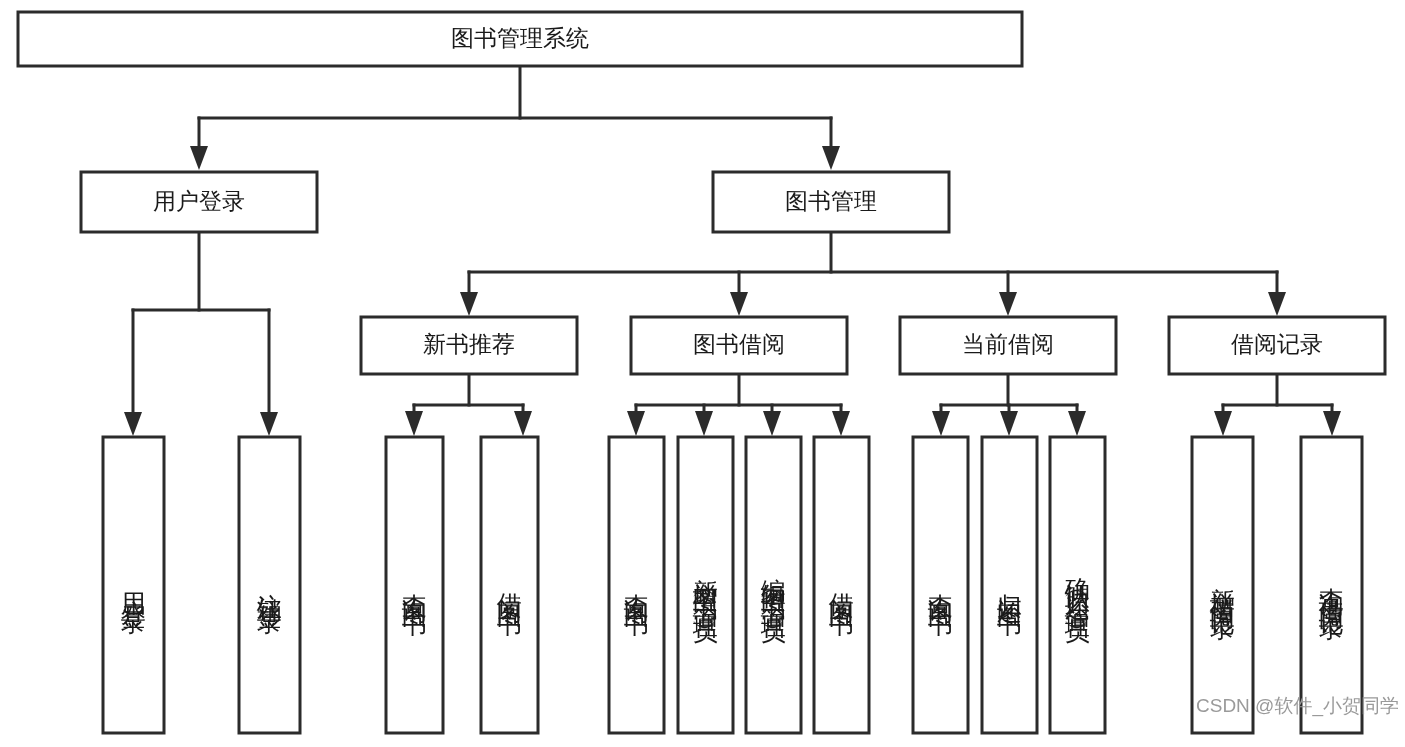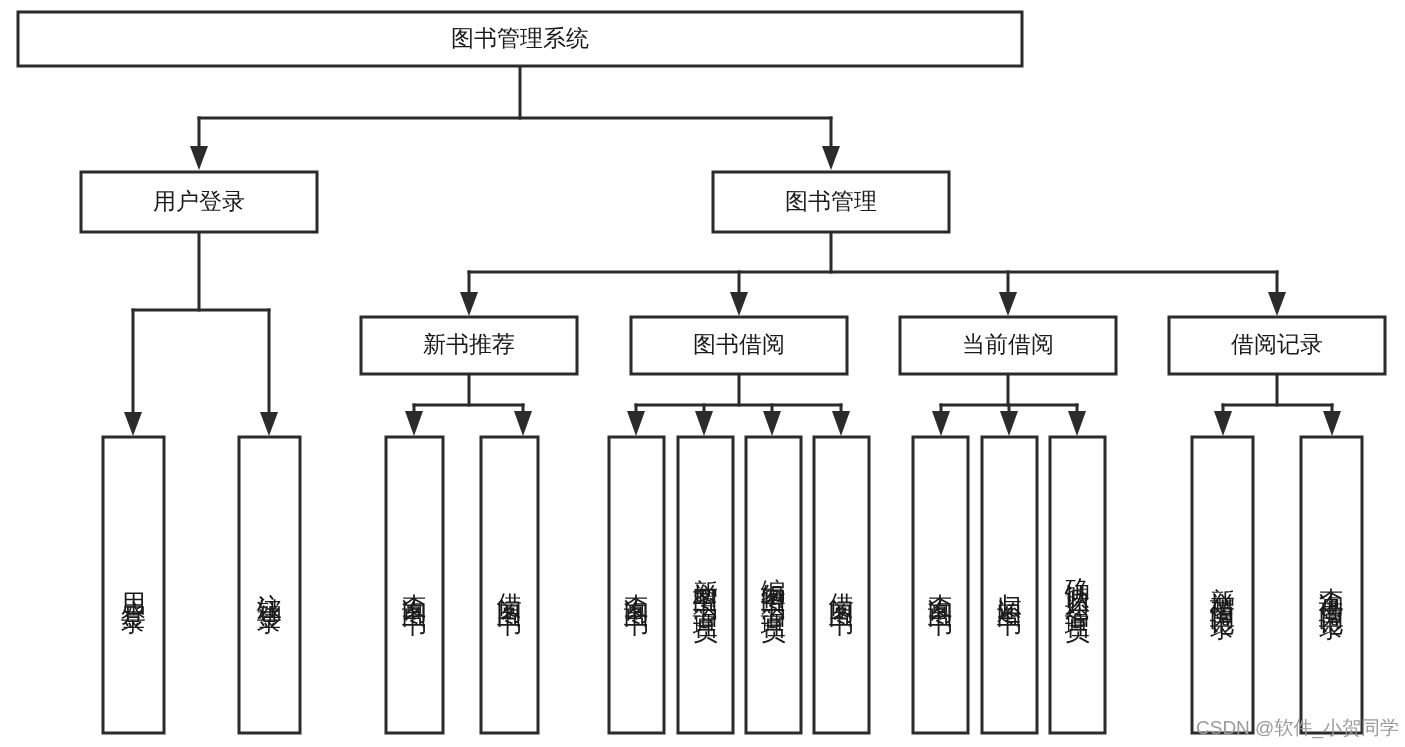"CSDN @软件_小贺同学" div.watermark { top: 715px -> 693px }
